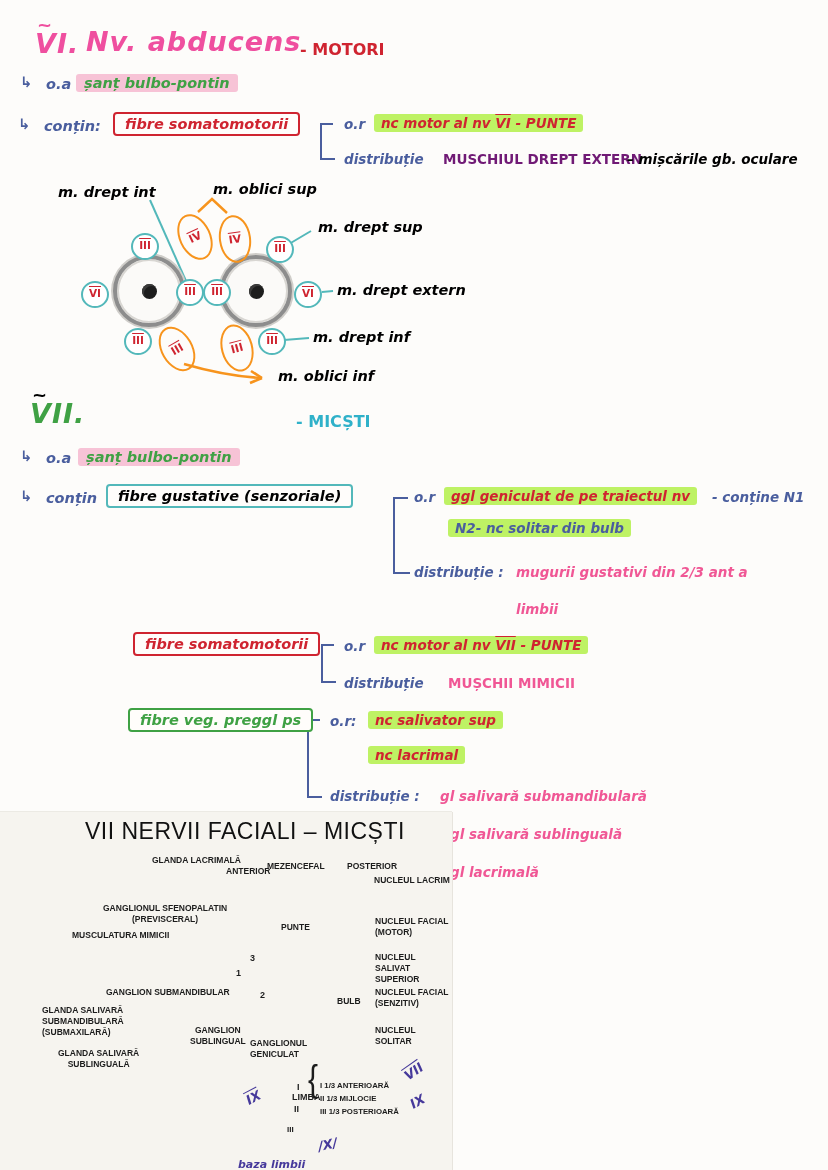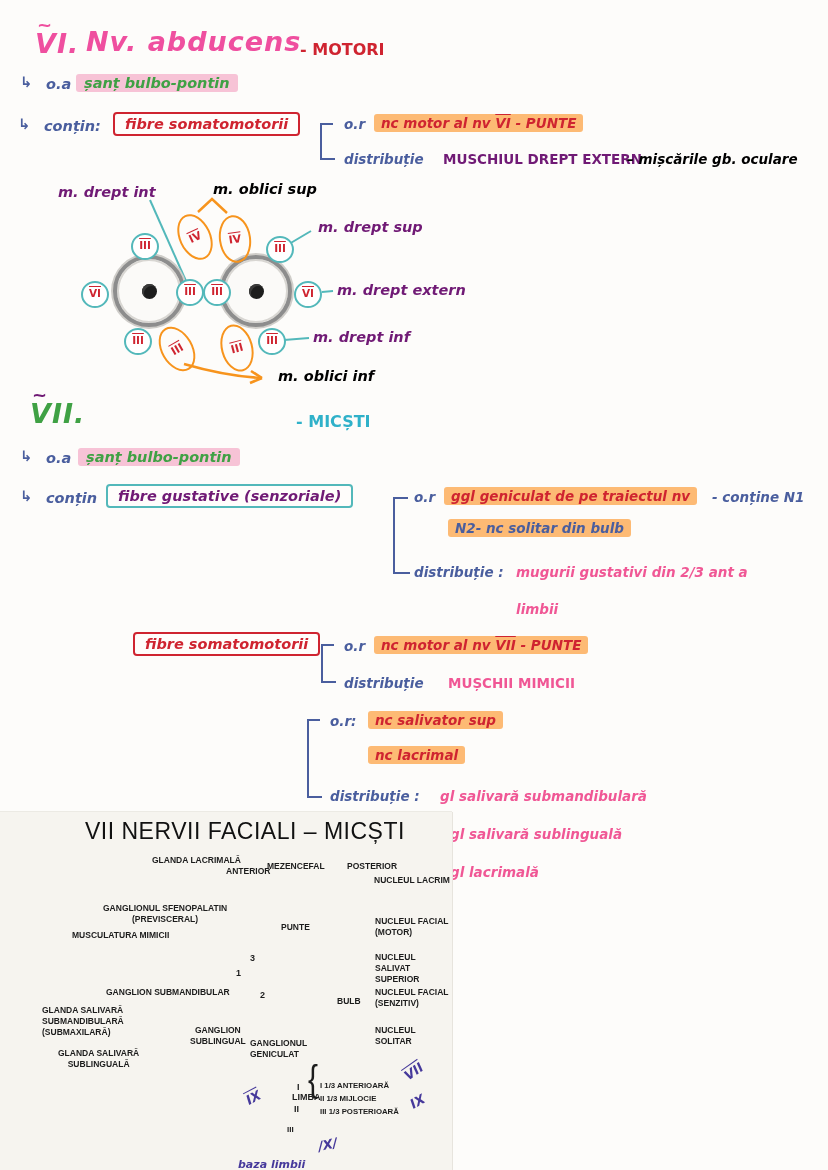"nc motor al nv VI" .hly { background: #fdba74 -> #bef264 }
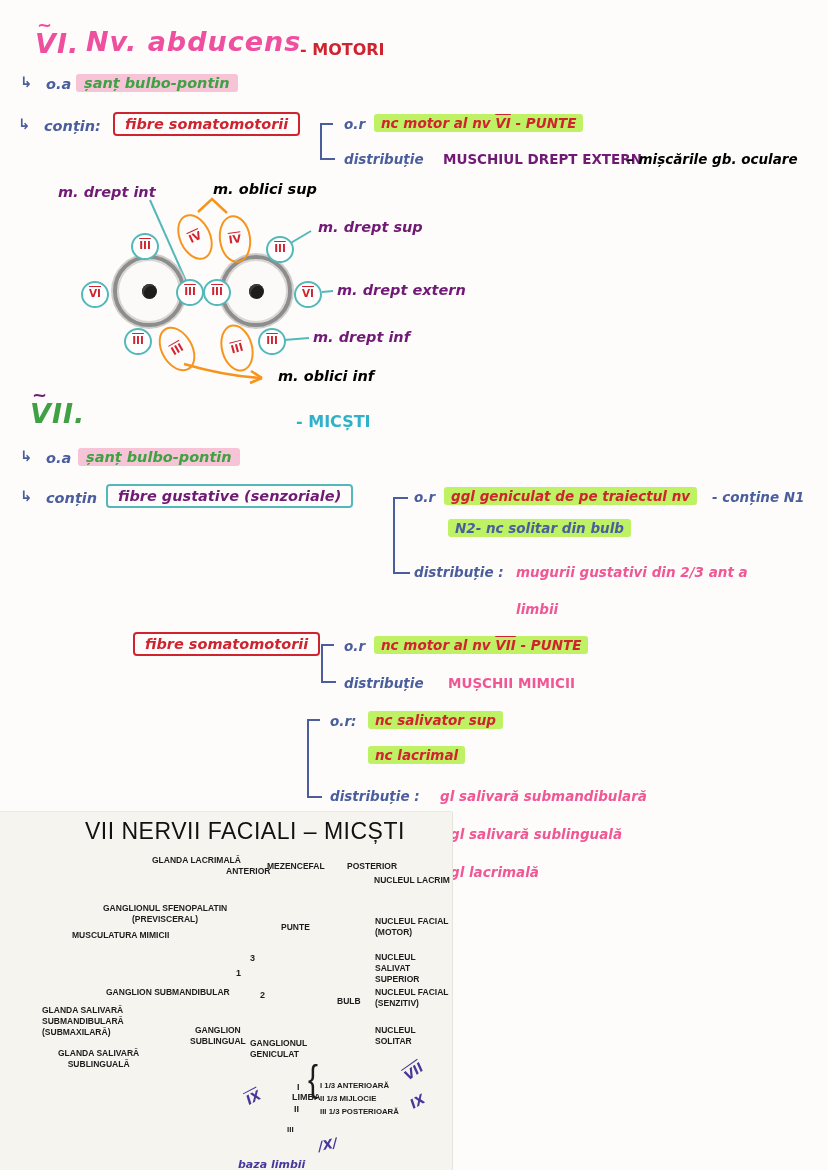"m. drept int" .teal { color: #701a75 -> #000000 }
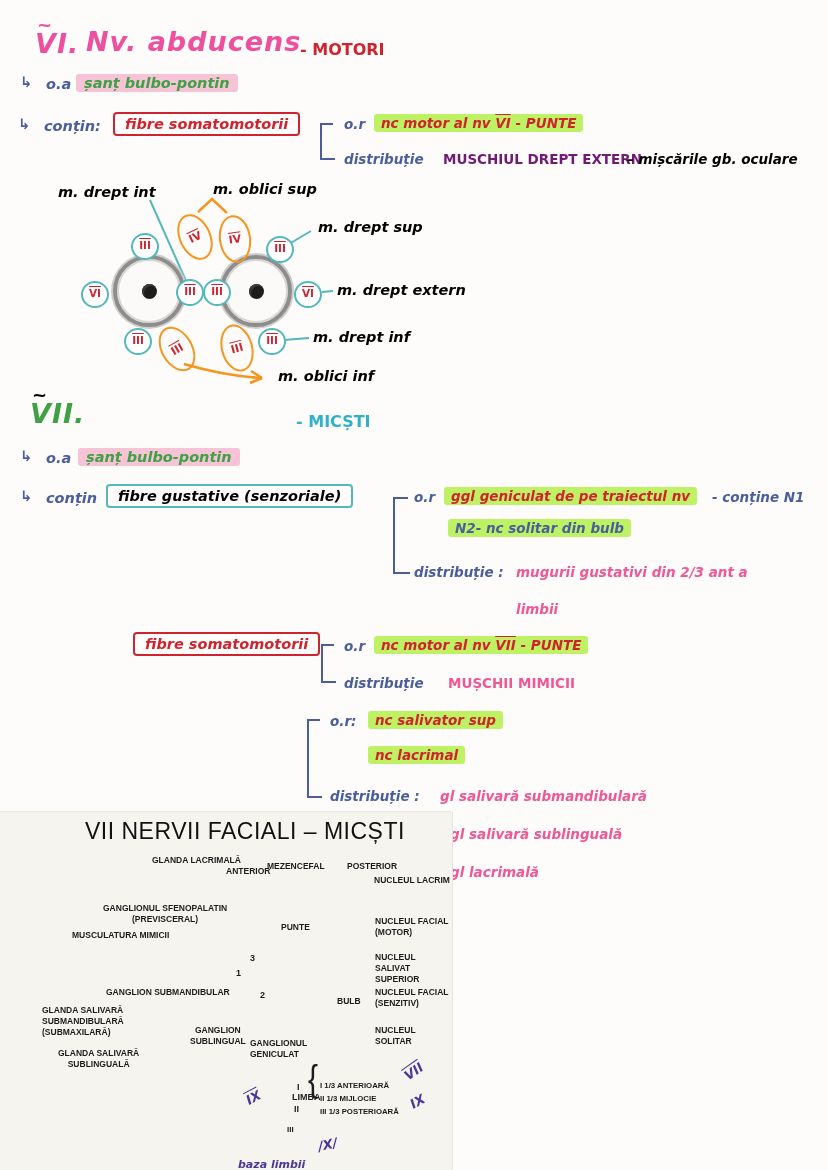"fibre veg. preggl ps" div.abs { html: none -> <div>fibre veg. preggl ps</div> }
